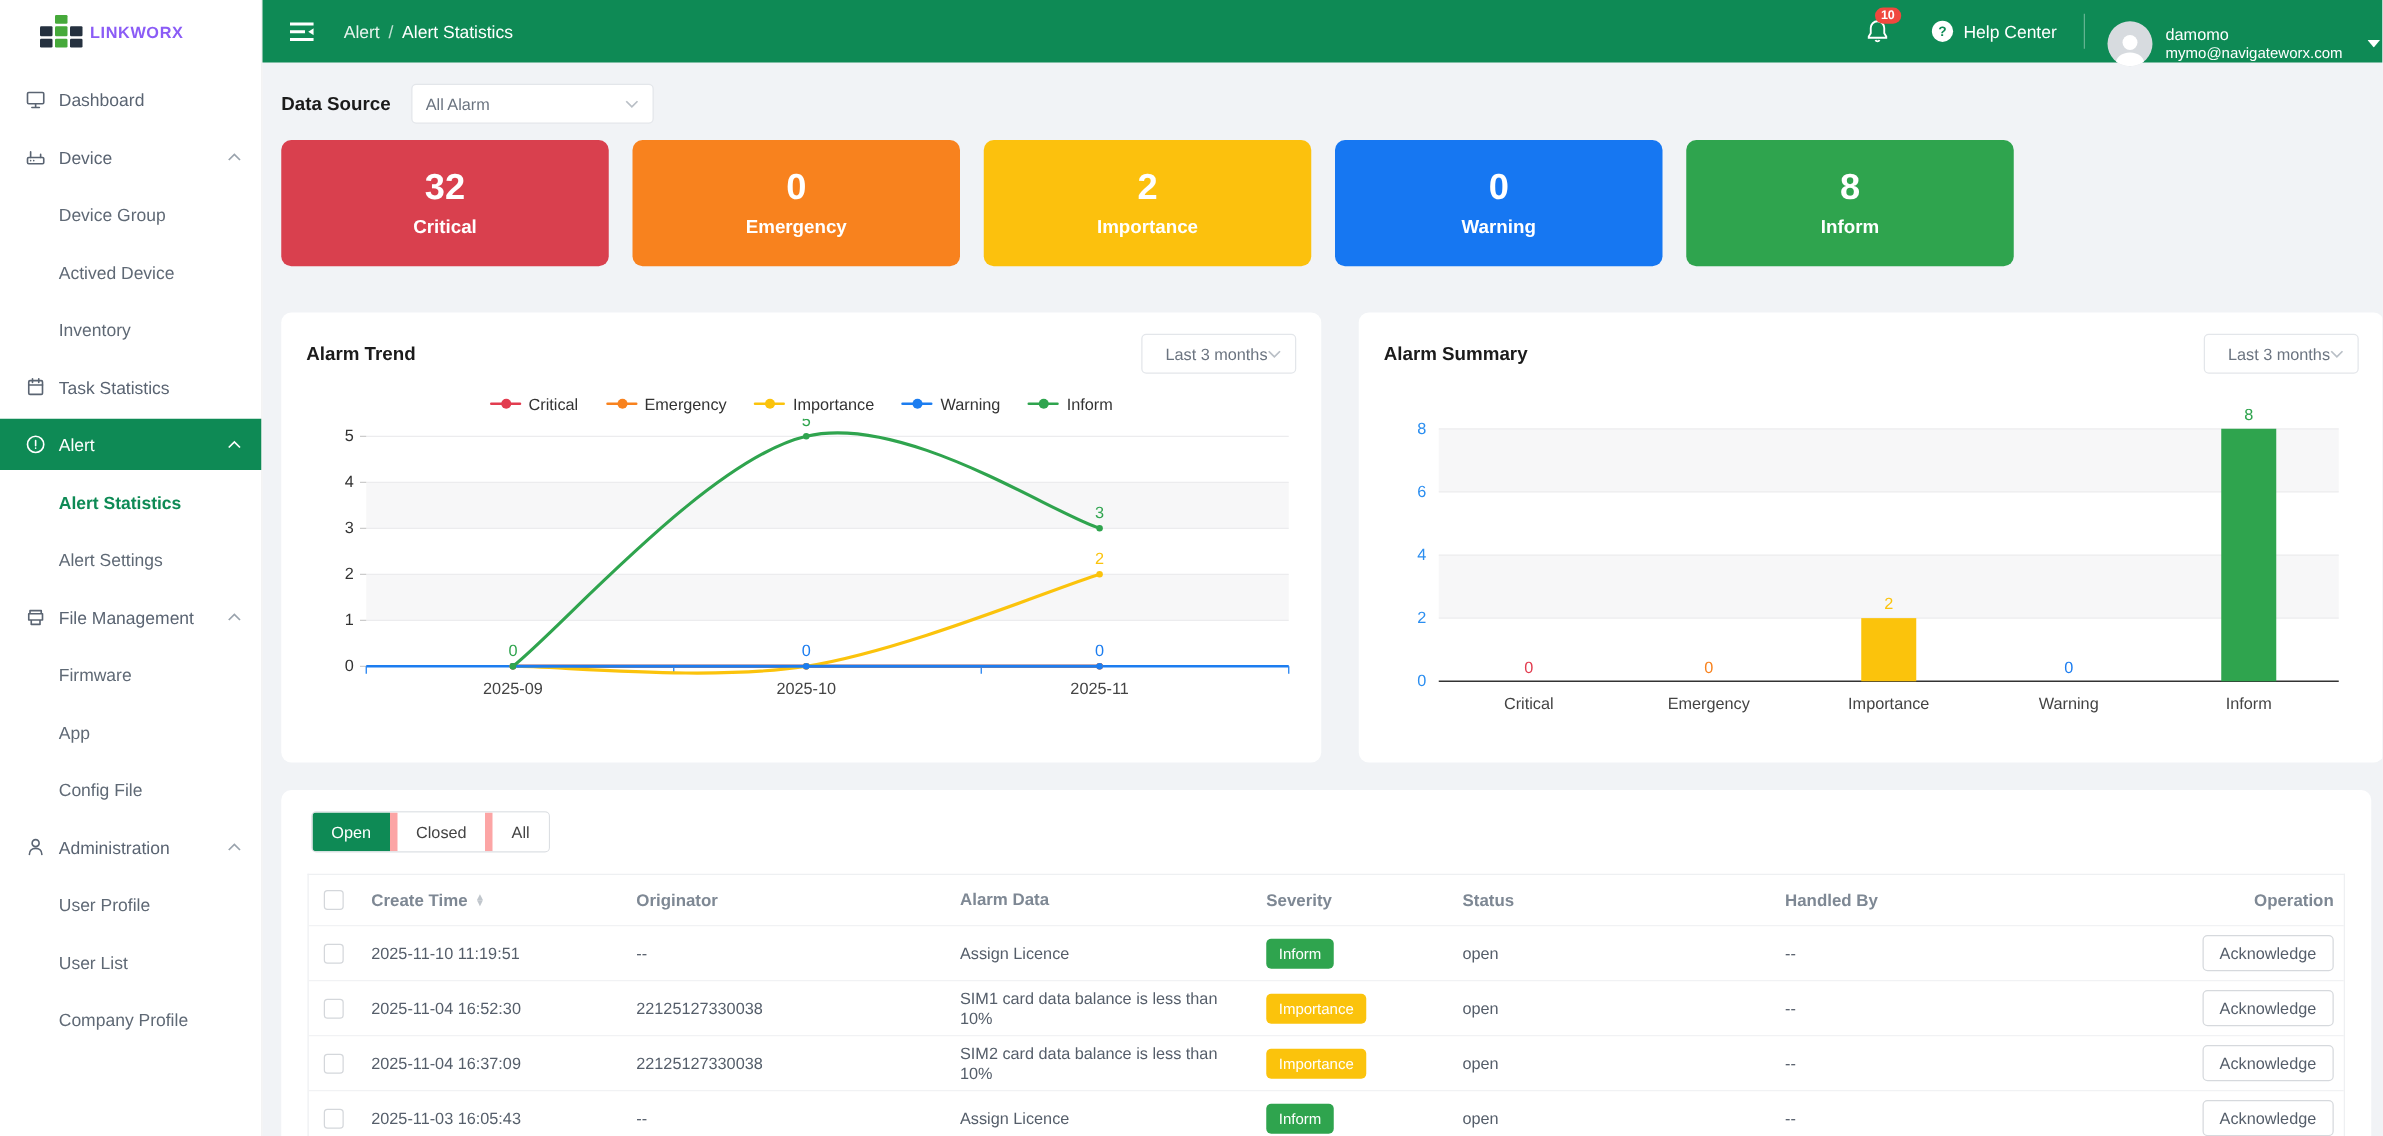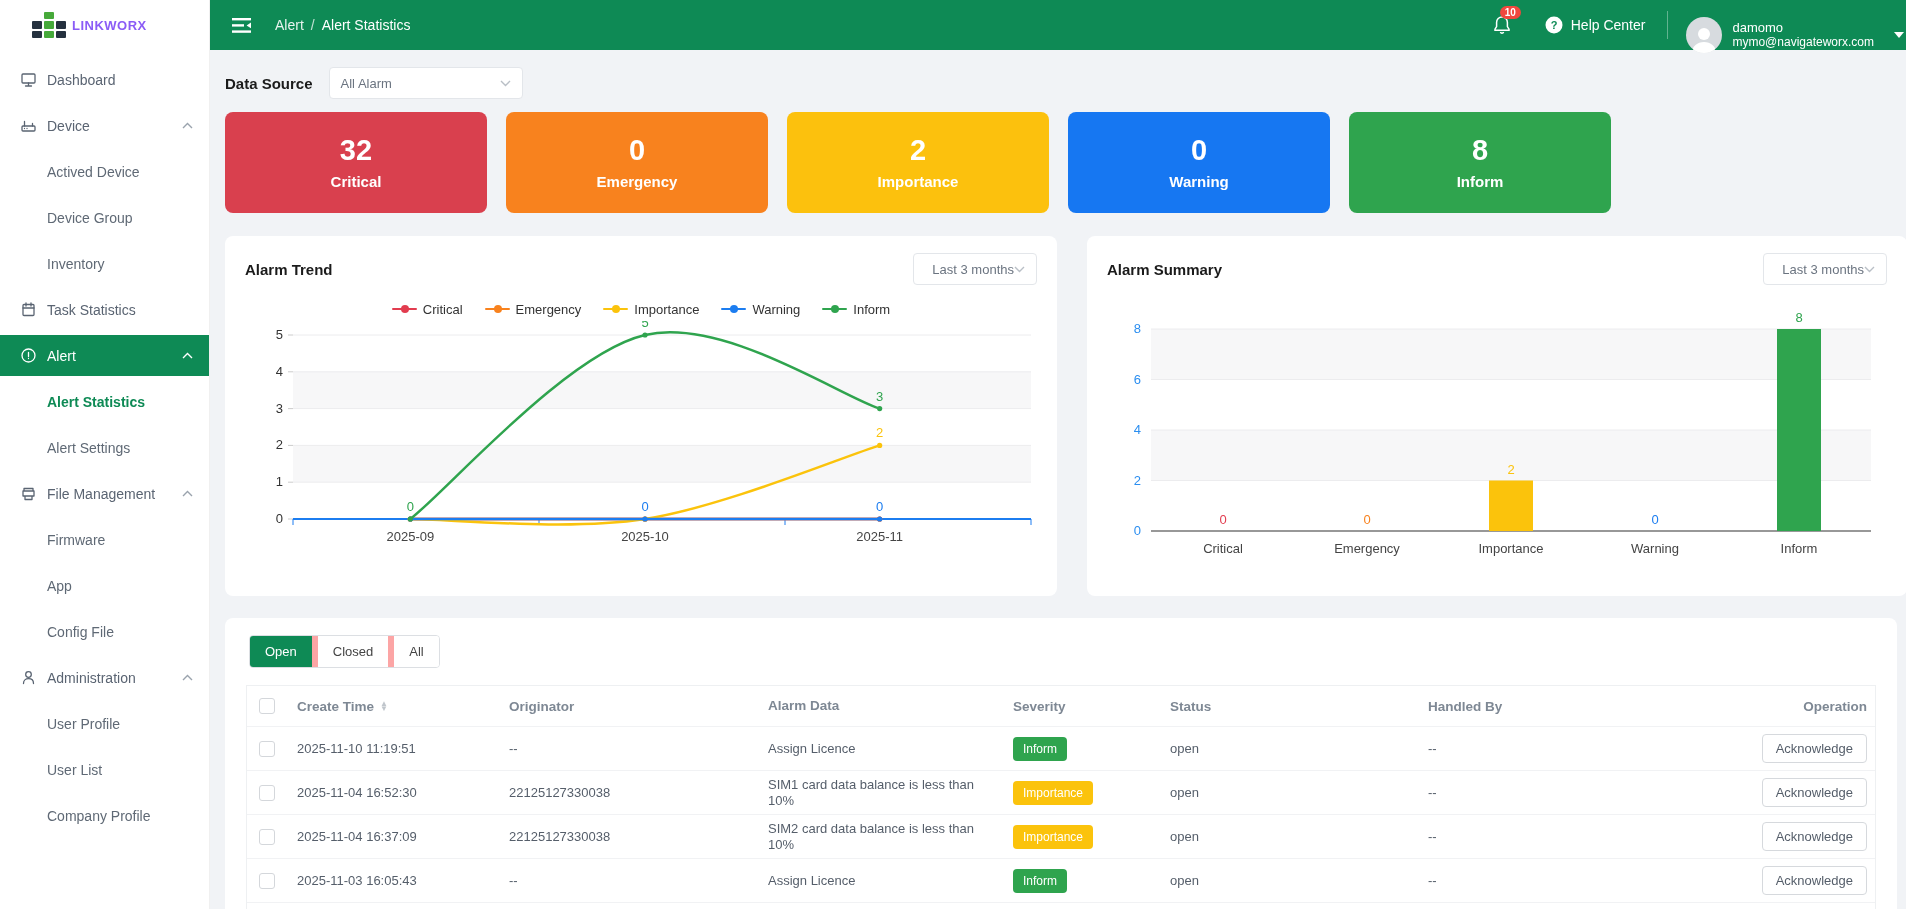"32" .cards-row { margin-bottom: 23px -> 37px }
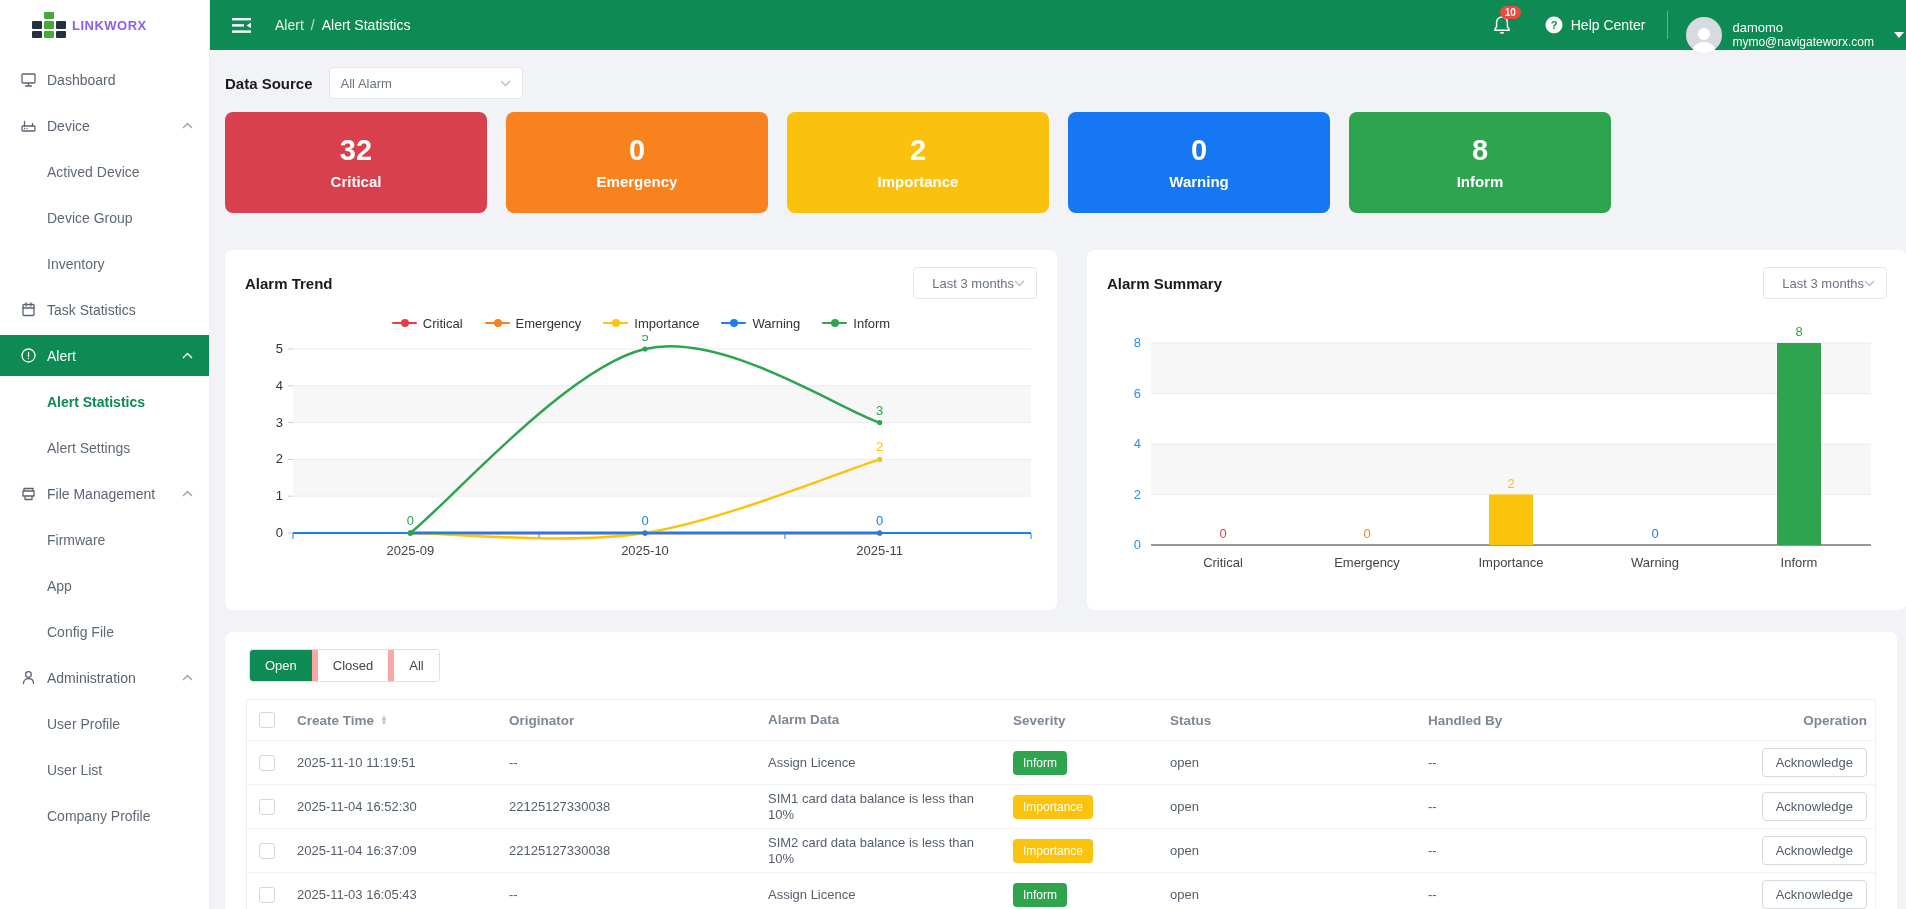"Actived Device" div.sb-item { order: before "Device Group" -> after "Device Group" }
